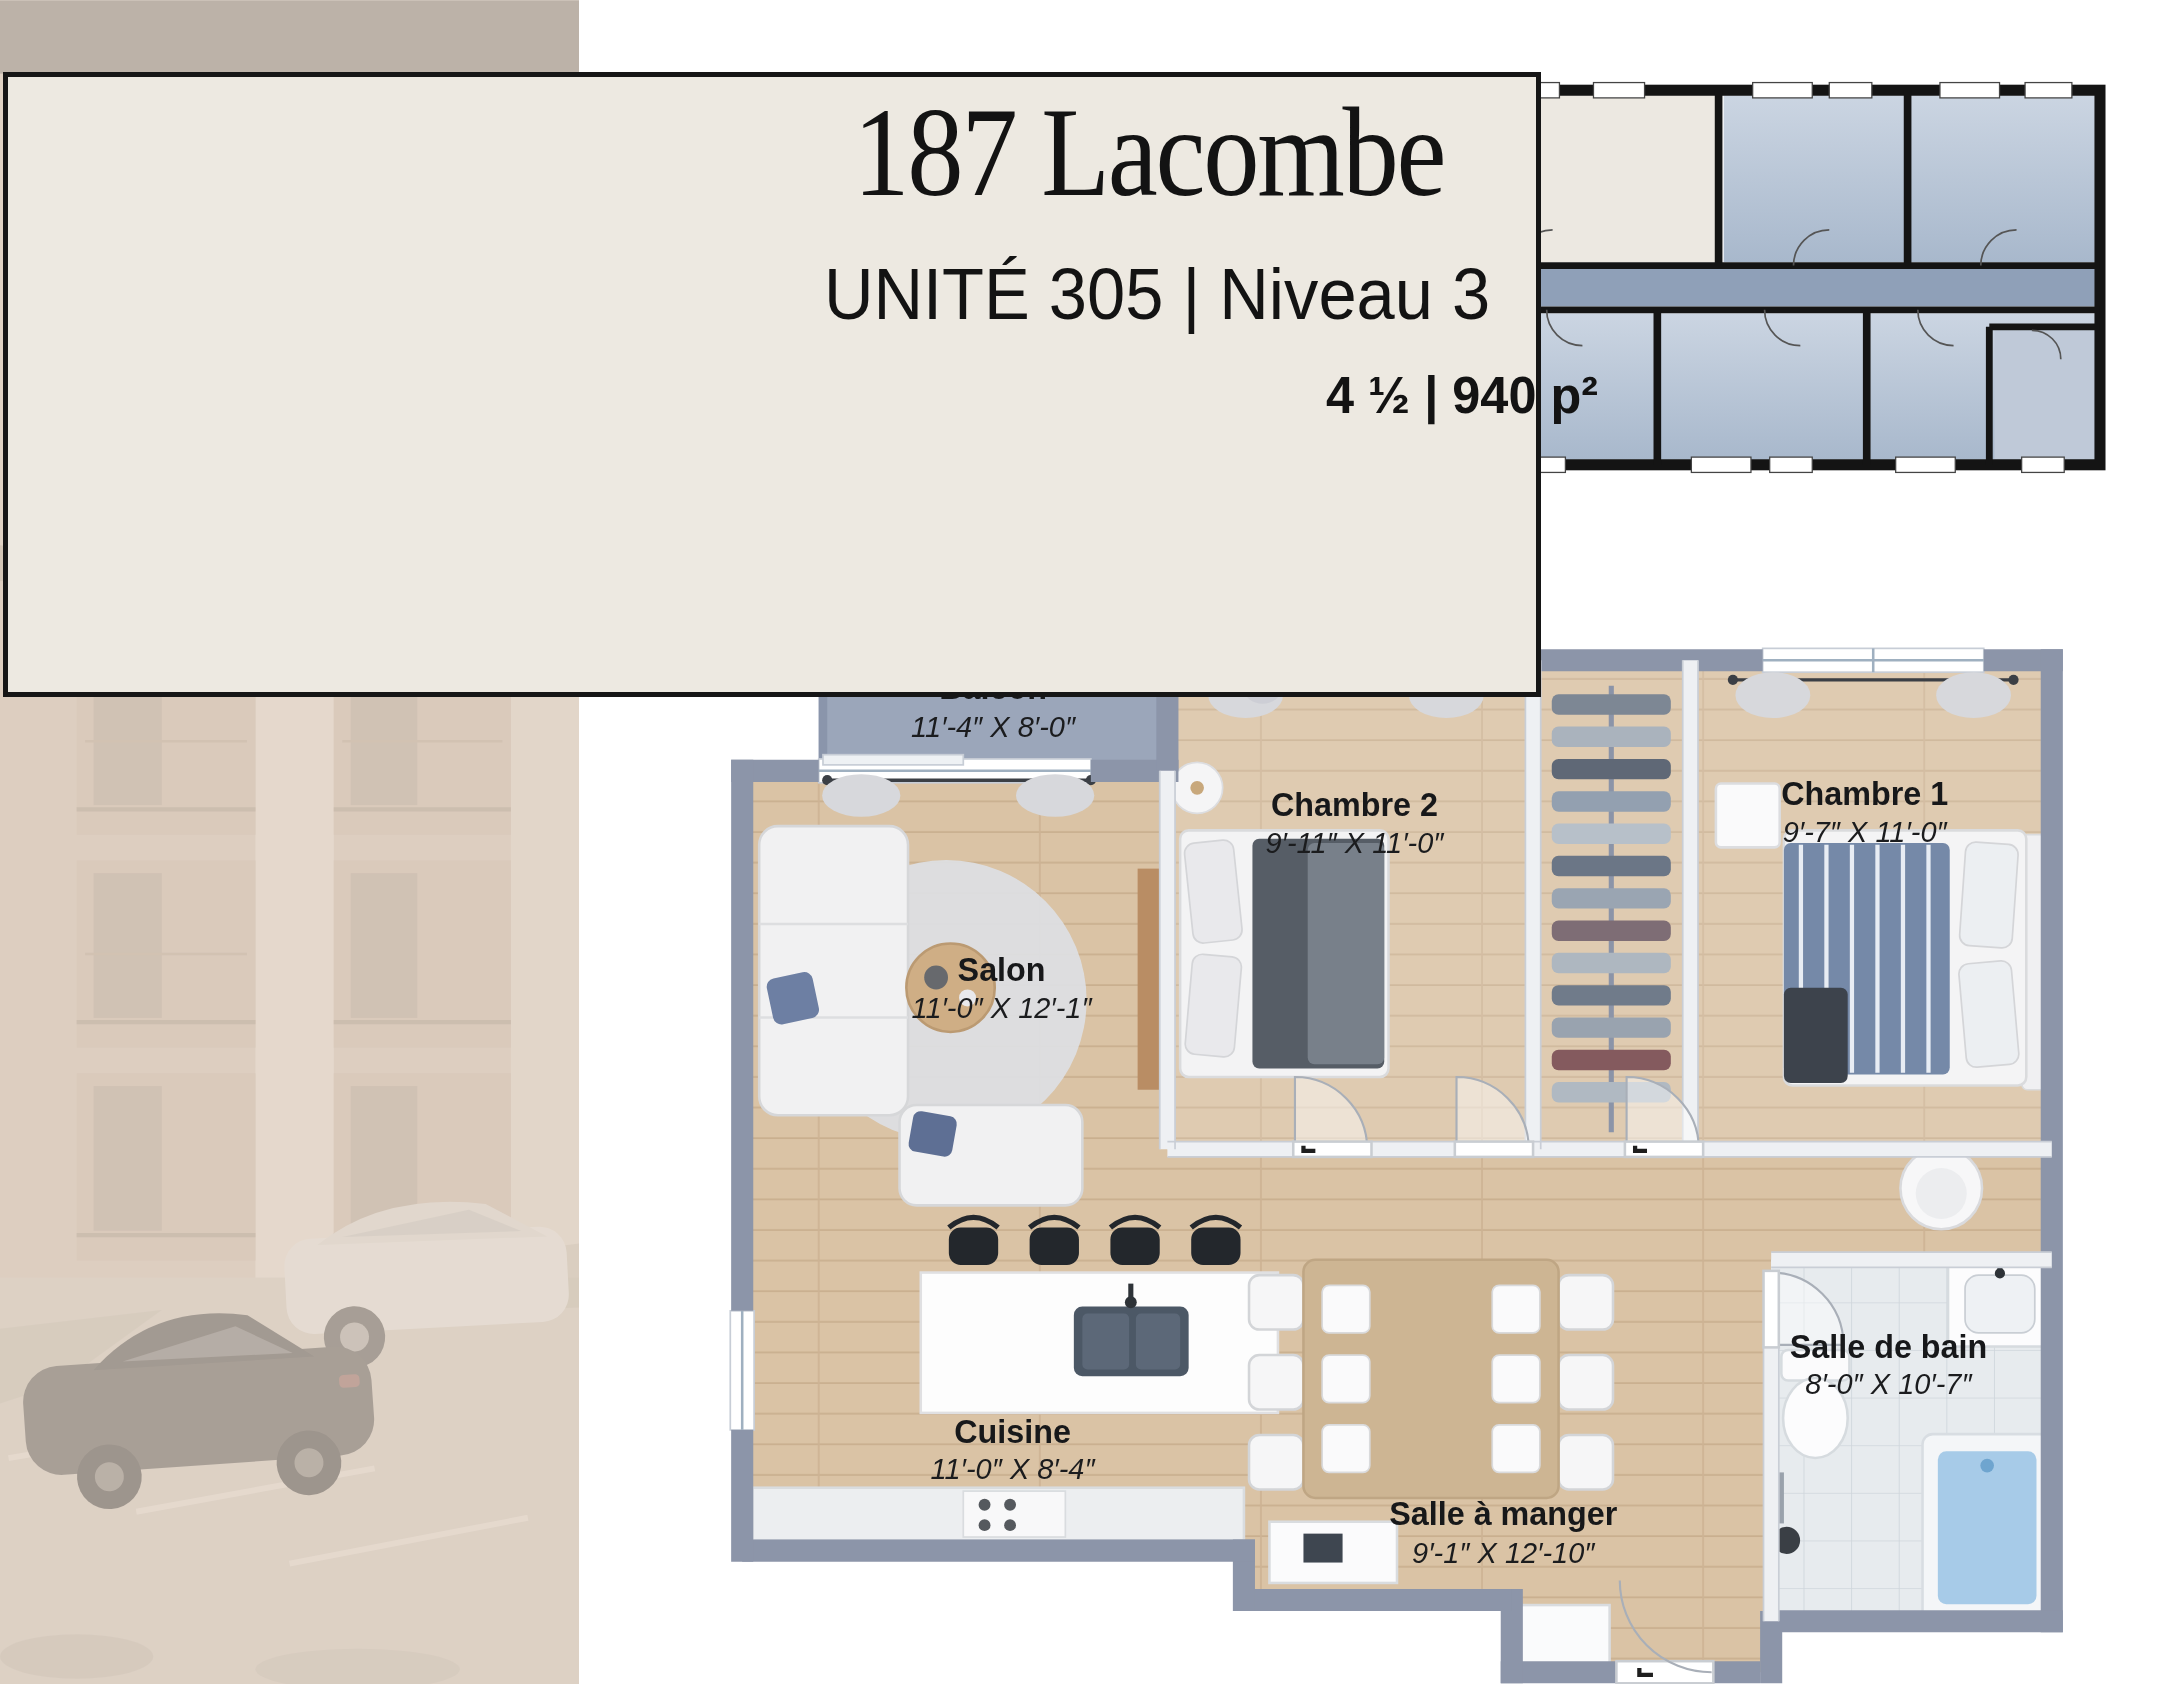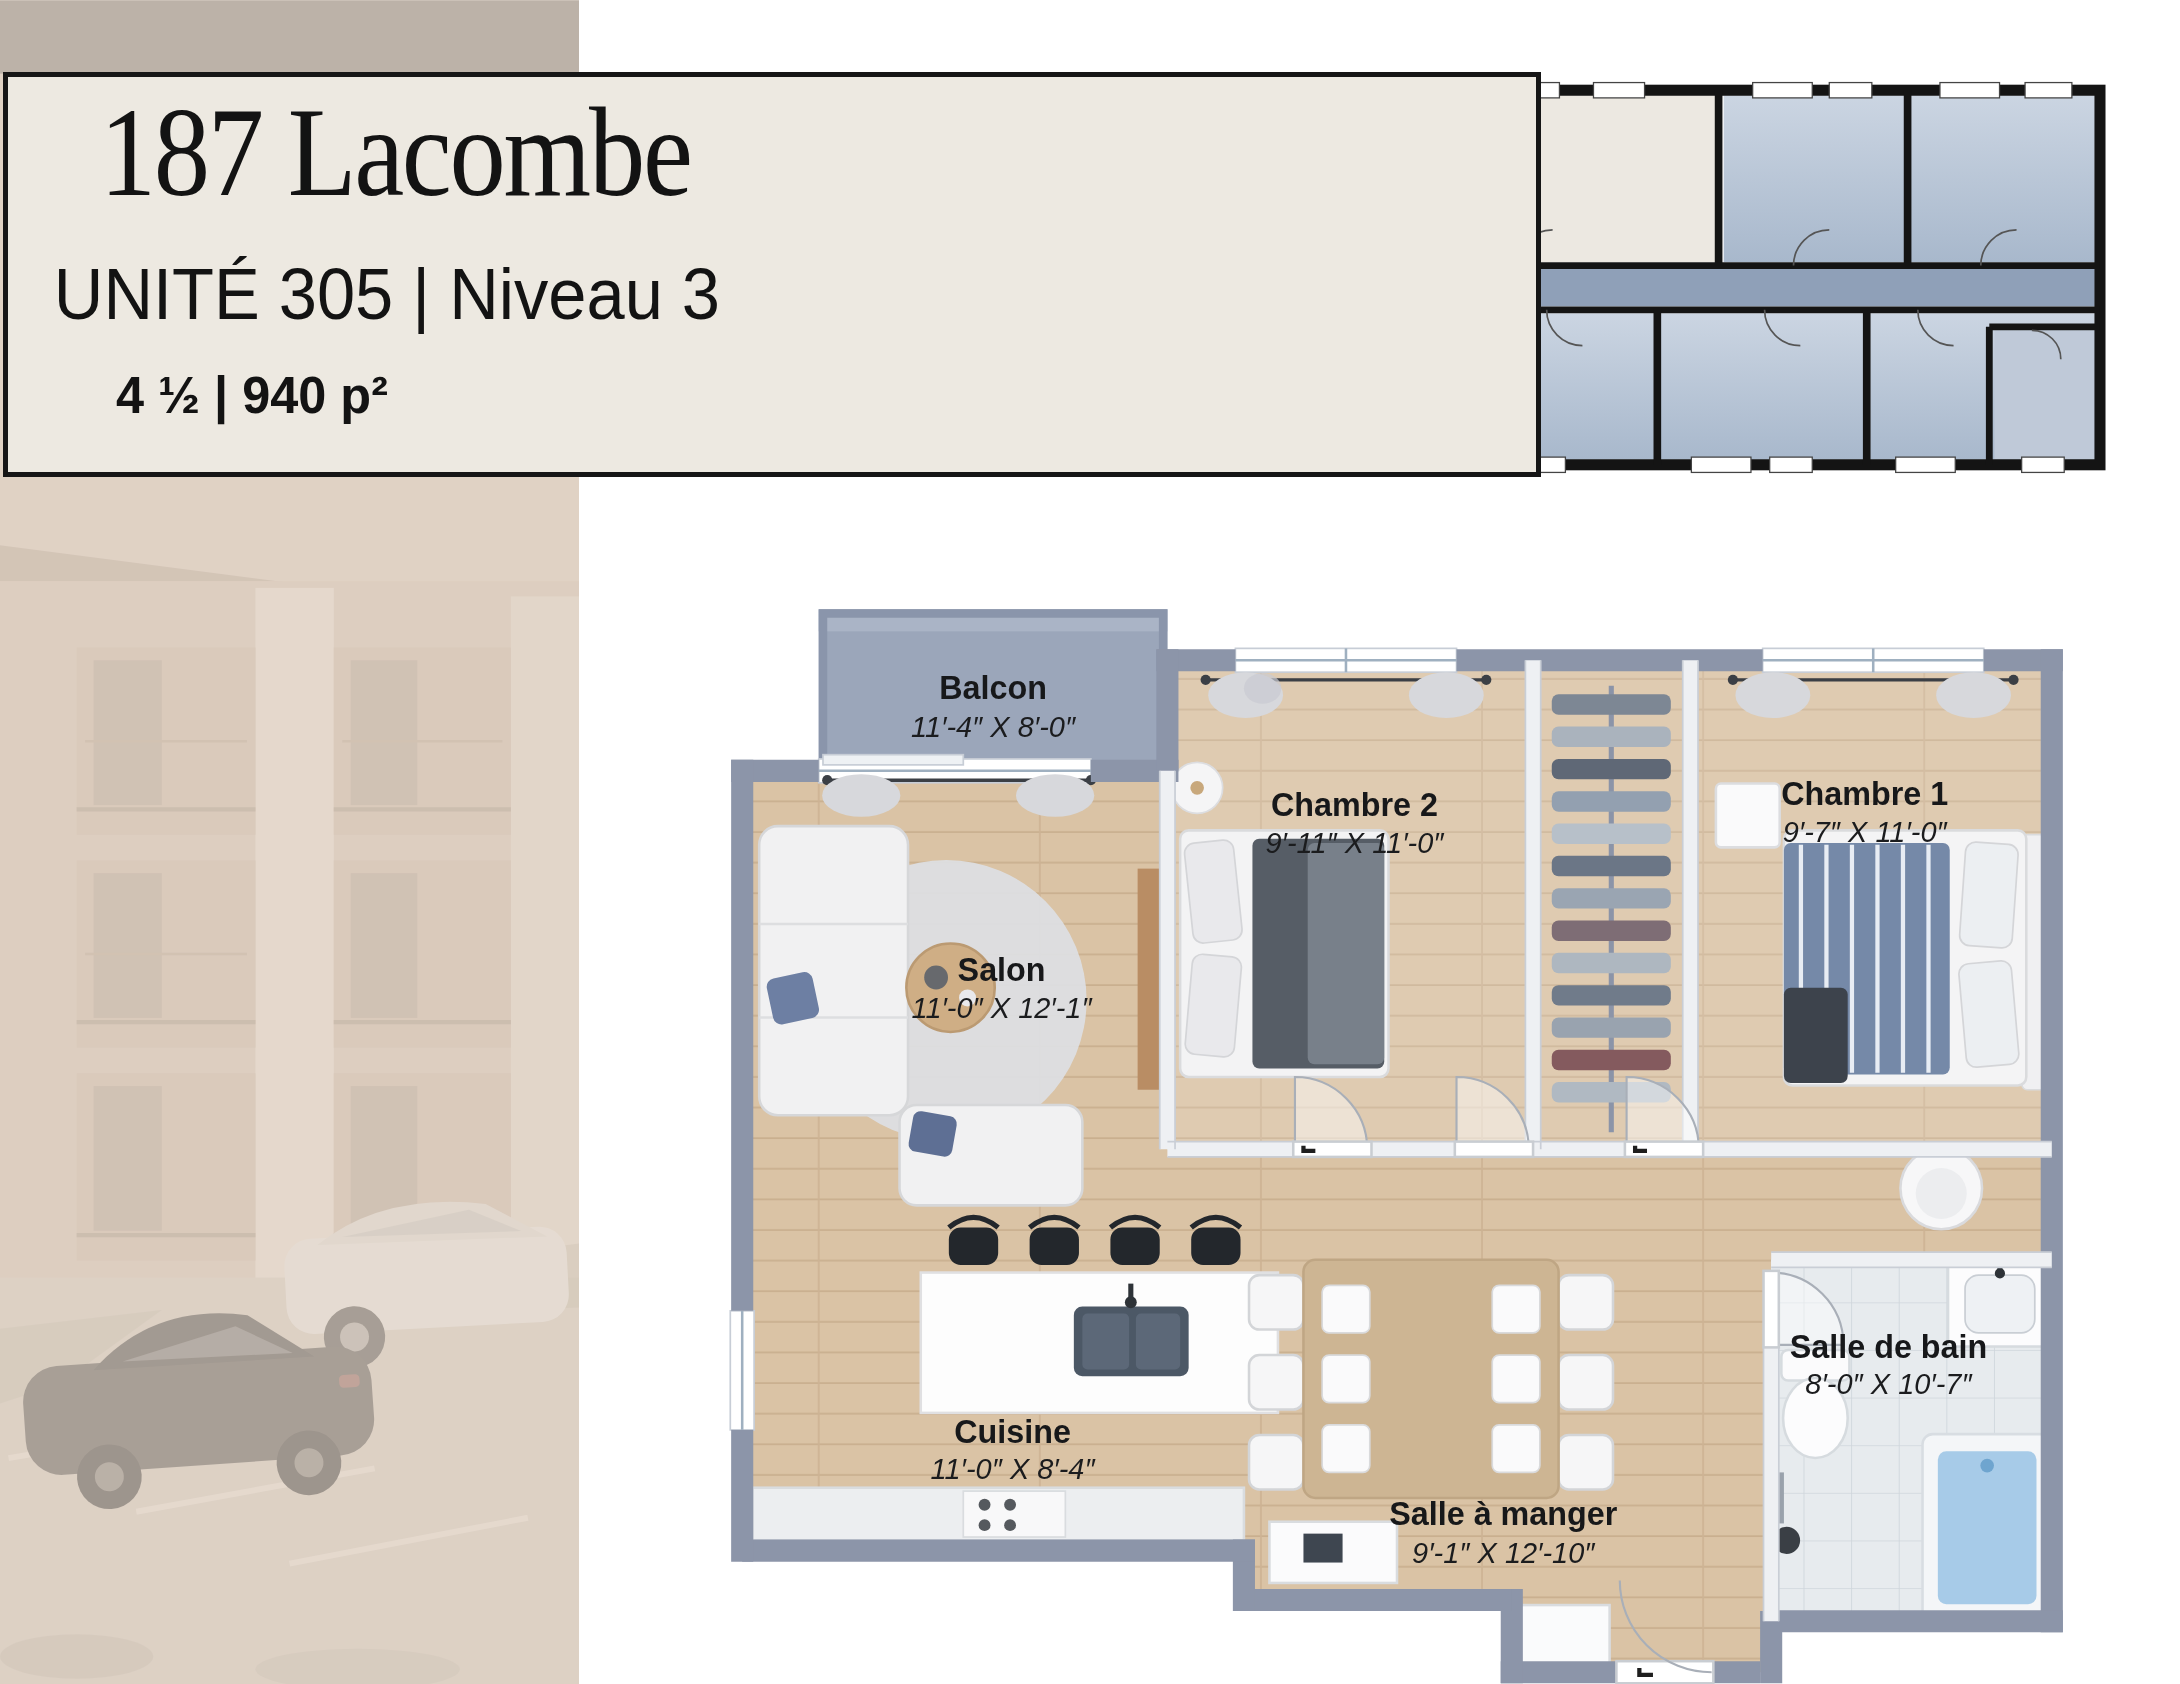"187 Lacombe" .title-card { height: 405px -> 625px; text-align: left -> right }
